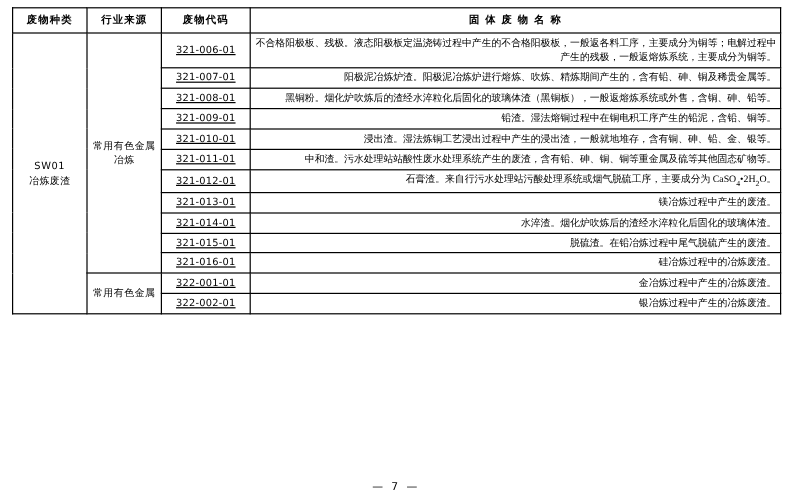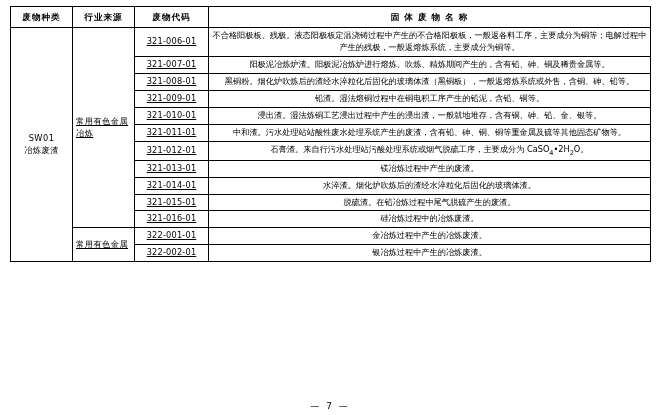"不合格阳极板、残极。液态阳极板定温浇铸过程中产生的不合格阳极板，一般返各料工序，" td.desc { font-family: none -> Liberation Serif, serif; text-align: center -> right }
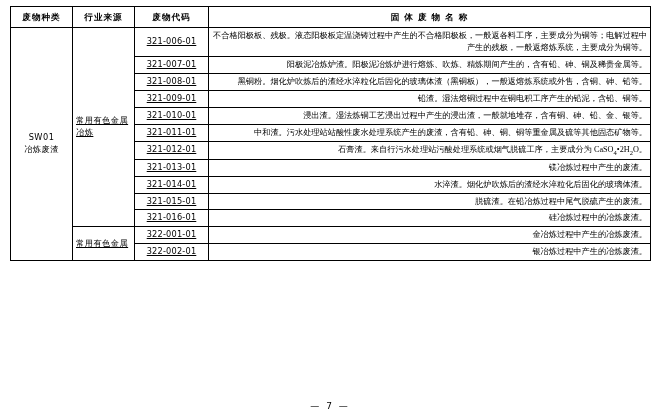"常用有色金属" td.src { text-align: none -> center; text-decoration: underline -> none }
